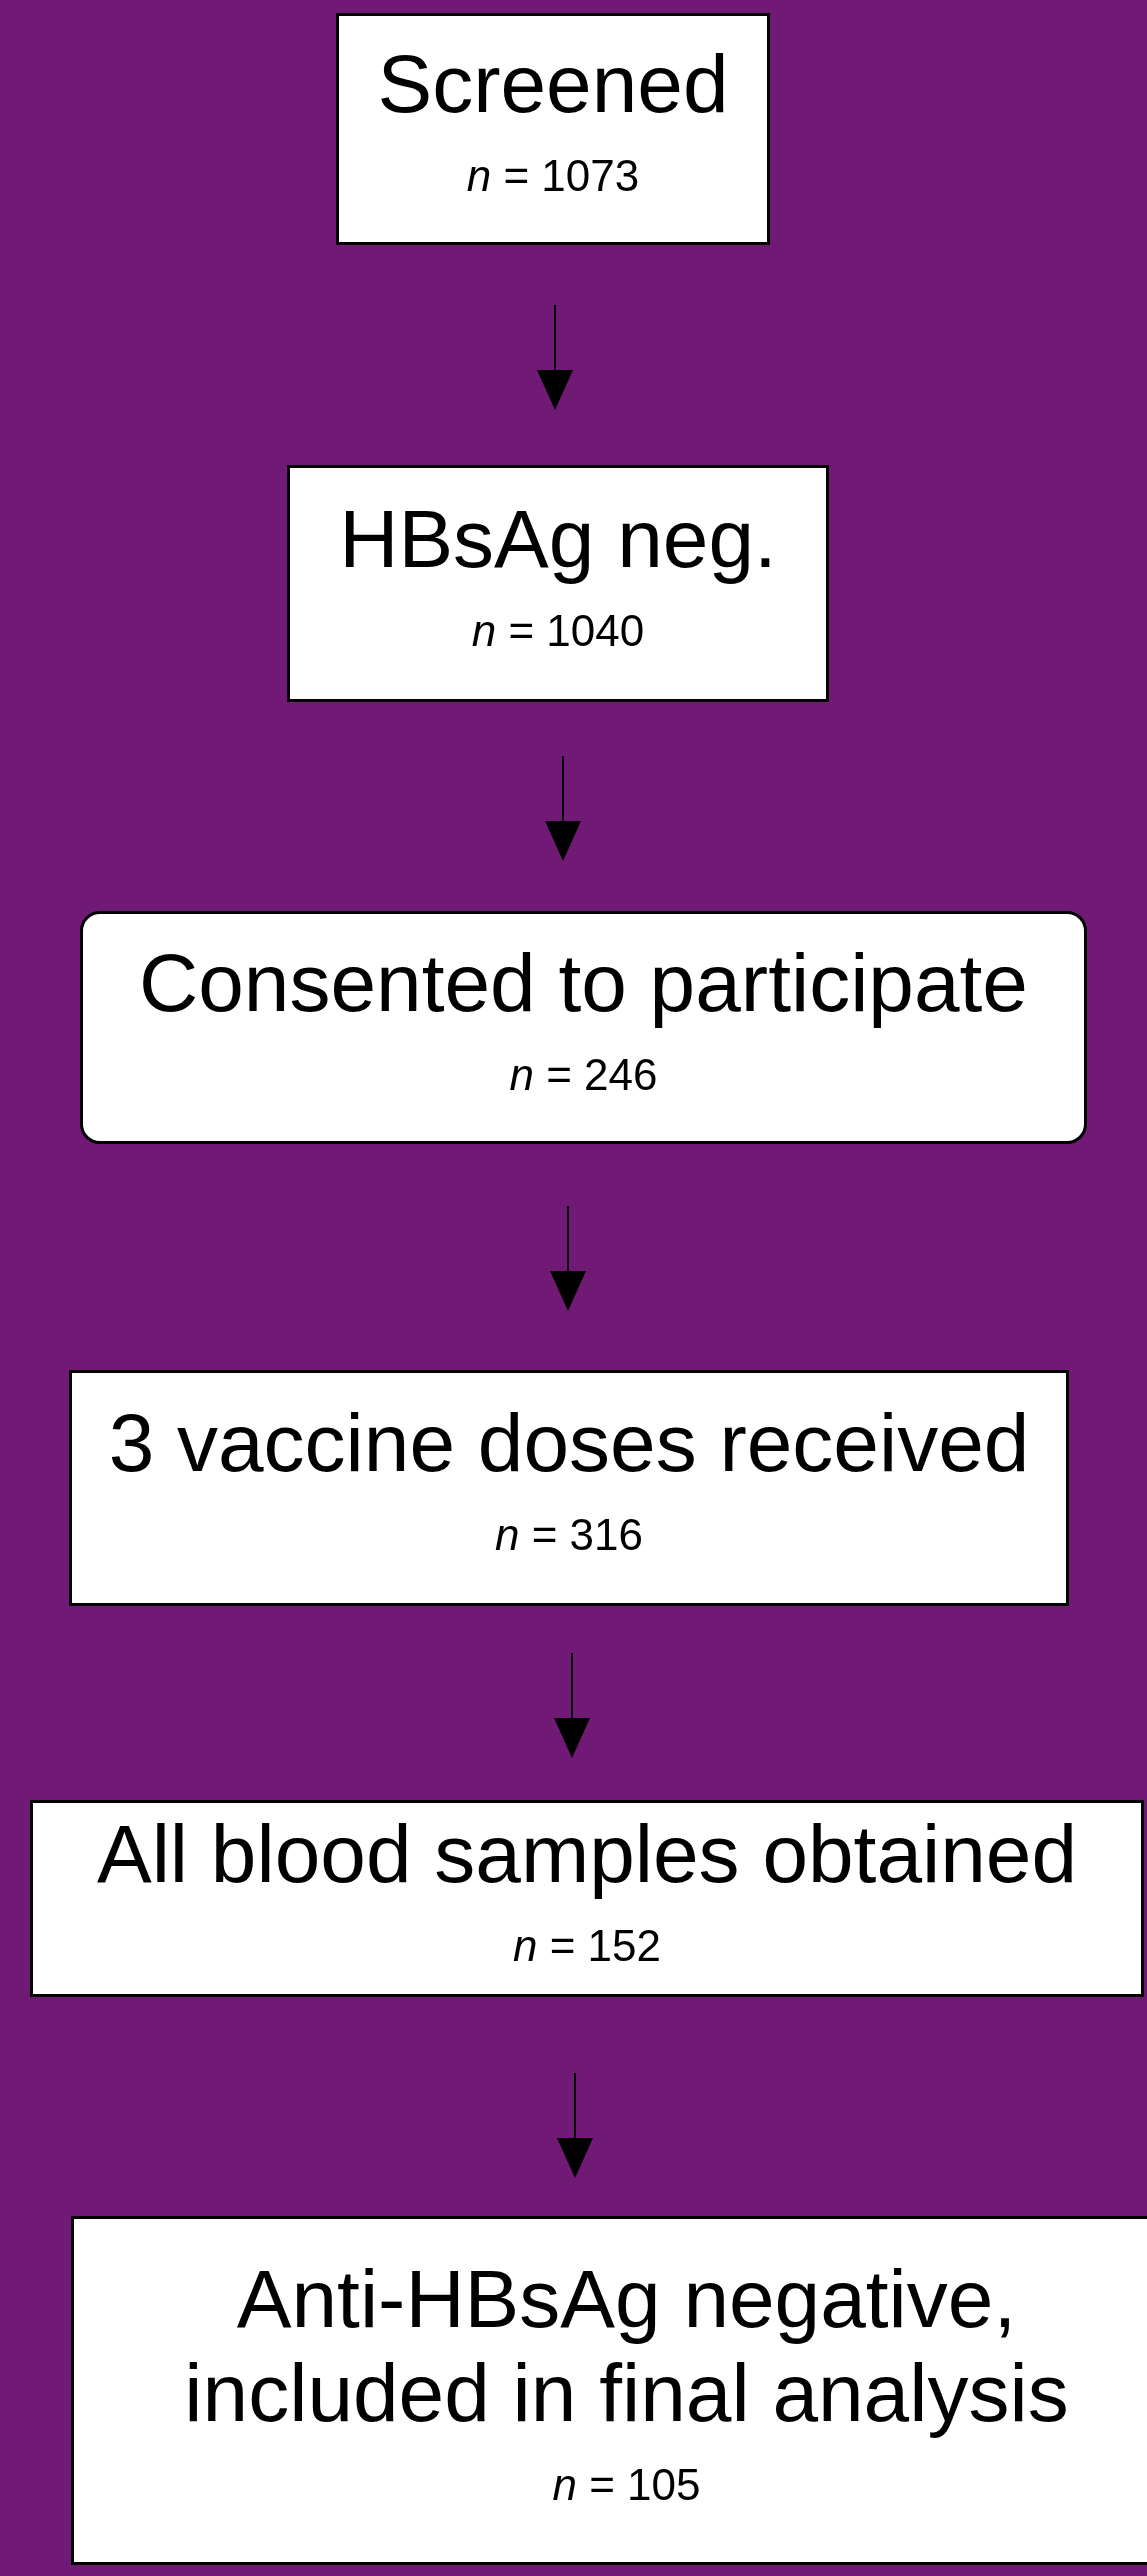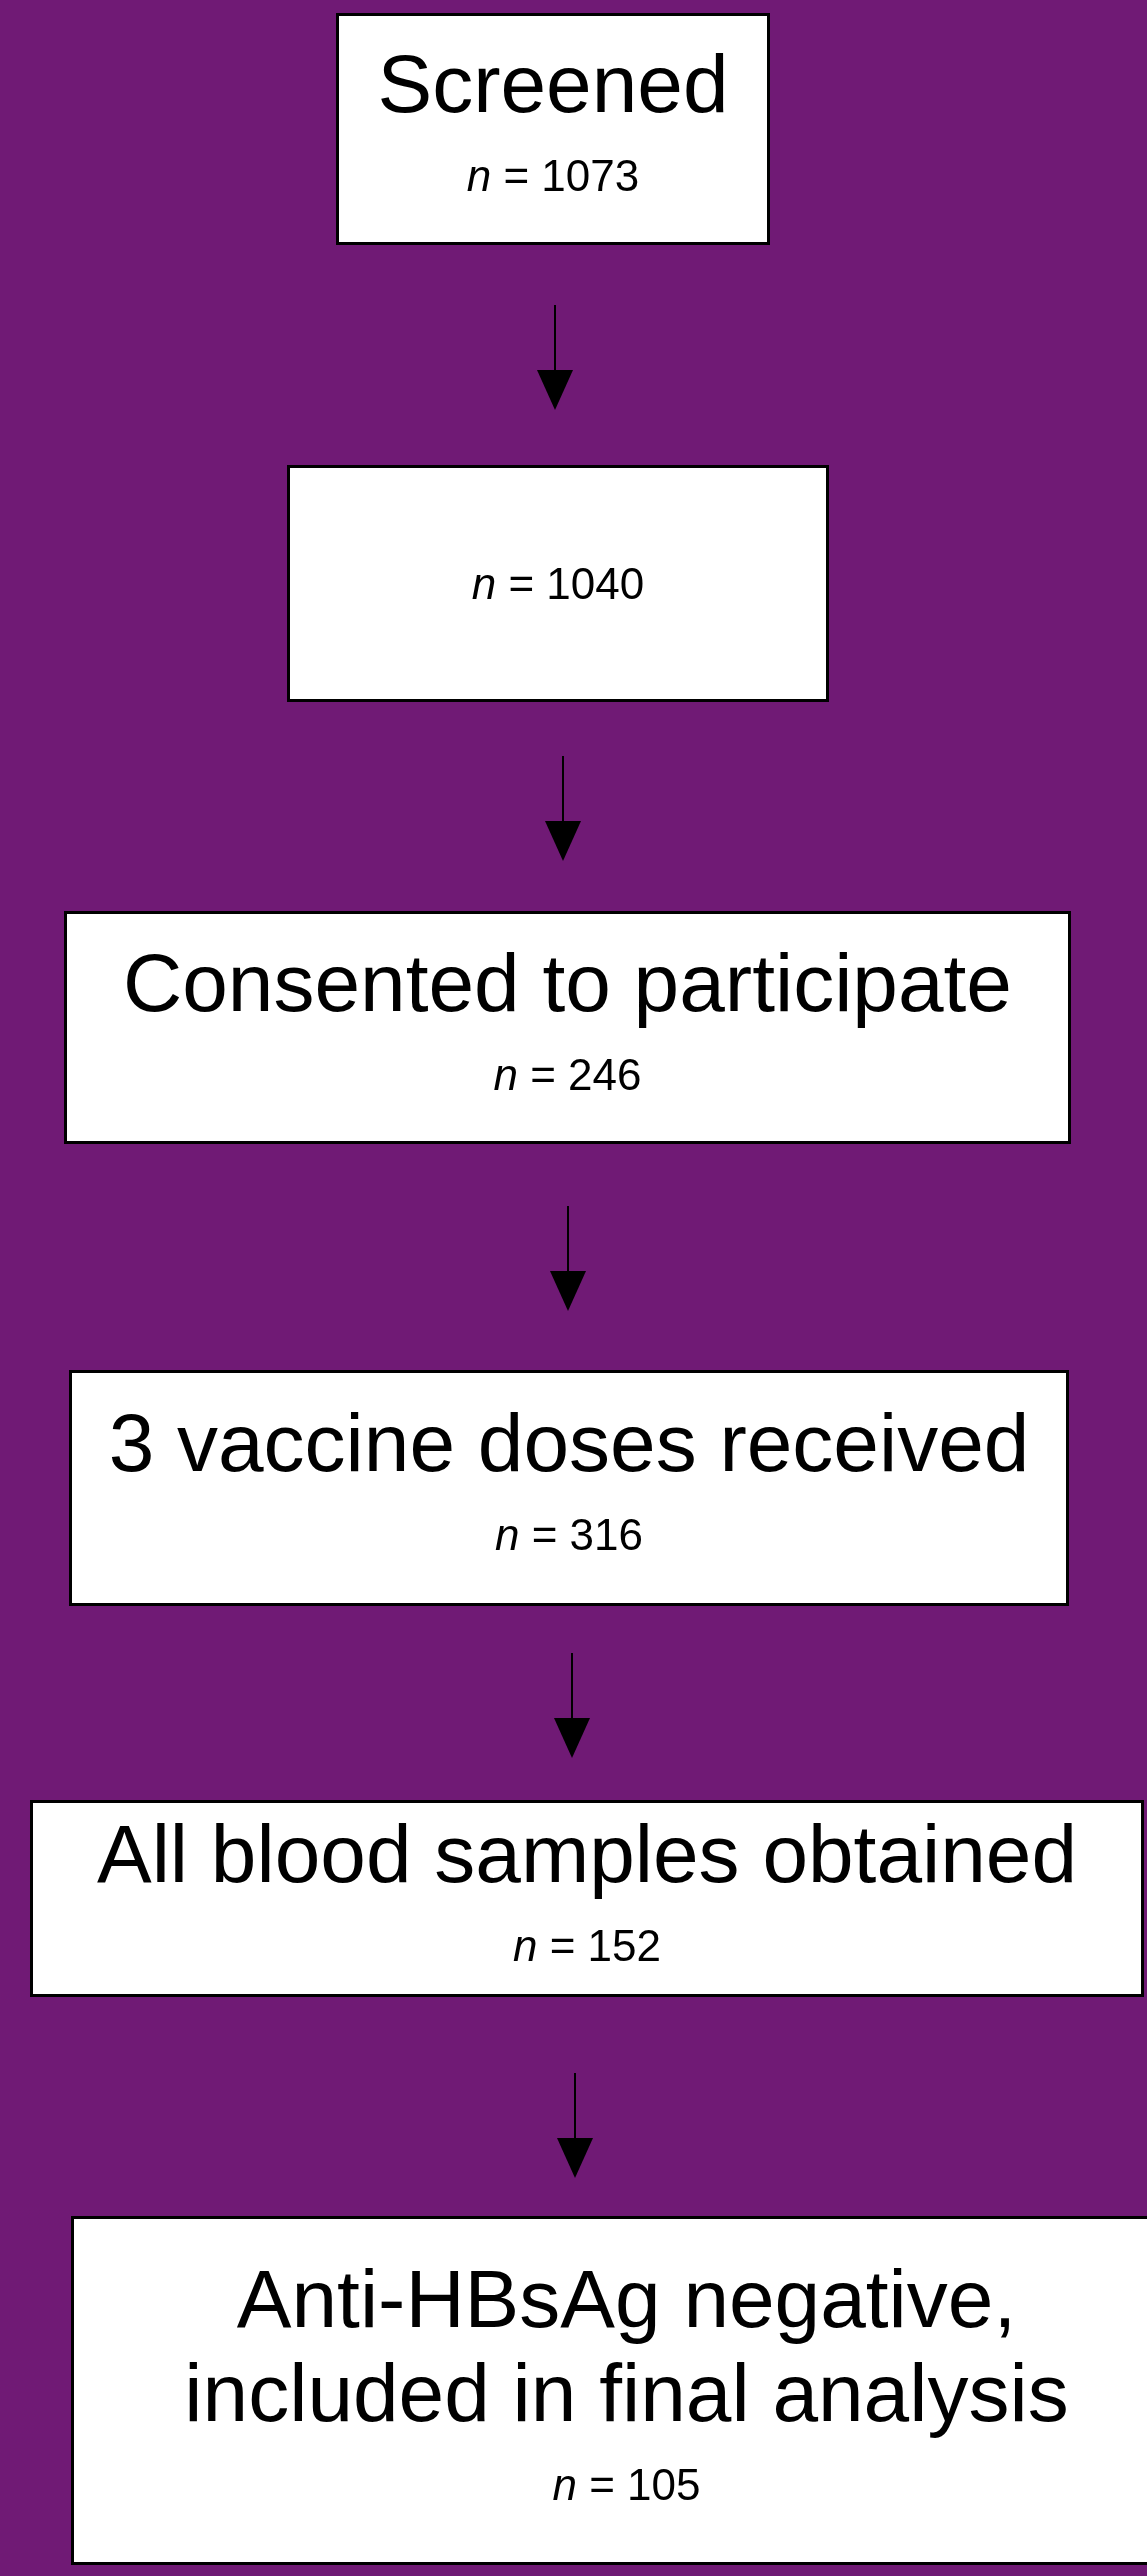"HBsAg neg." div.line { html: none -> <div>HBsAg neg.</div> }
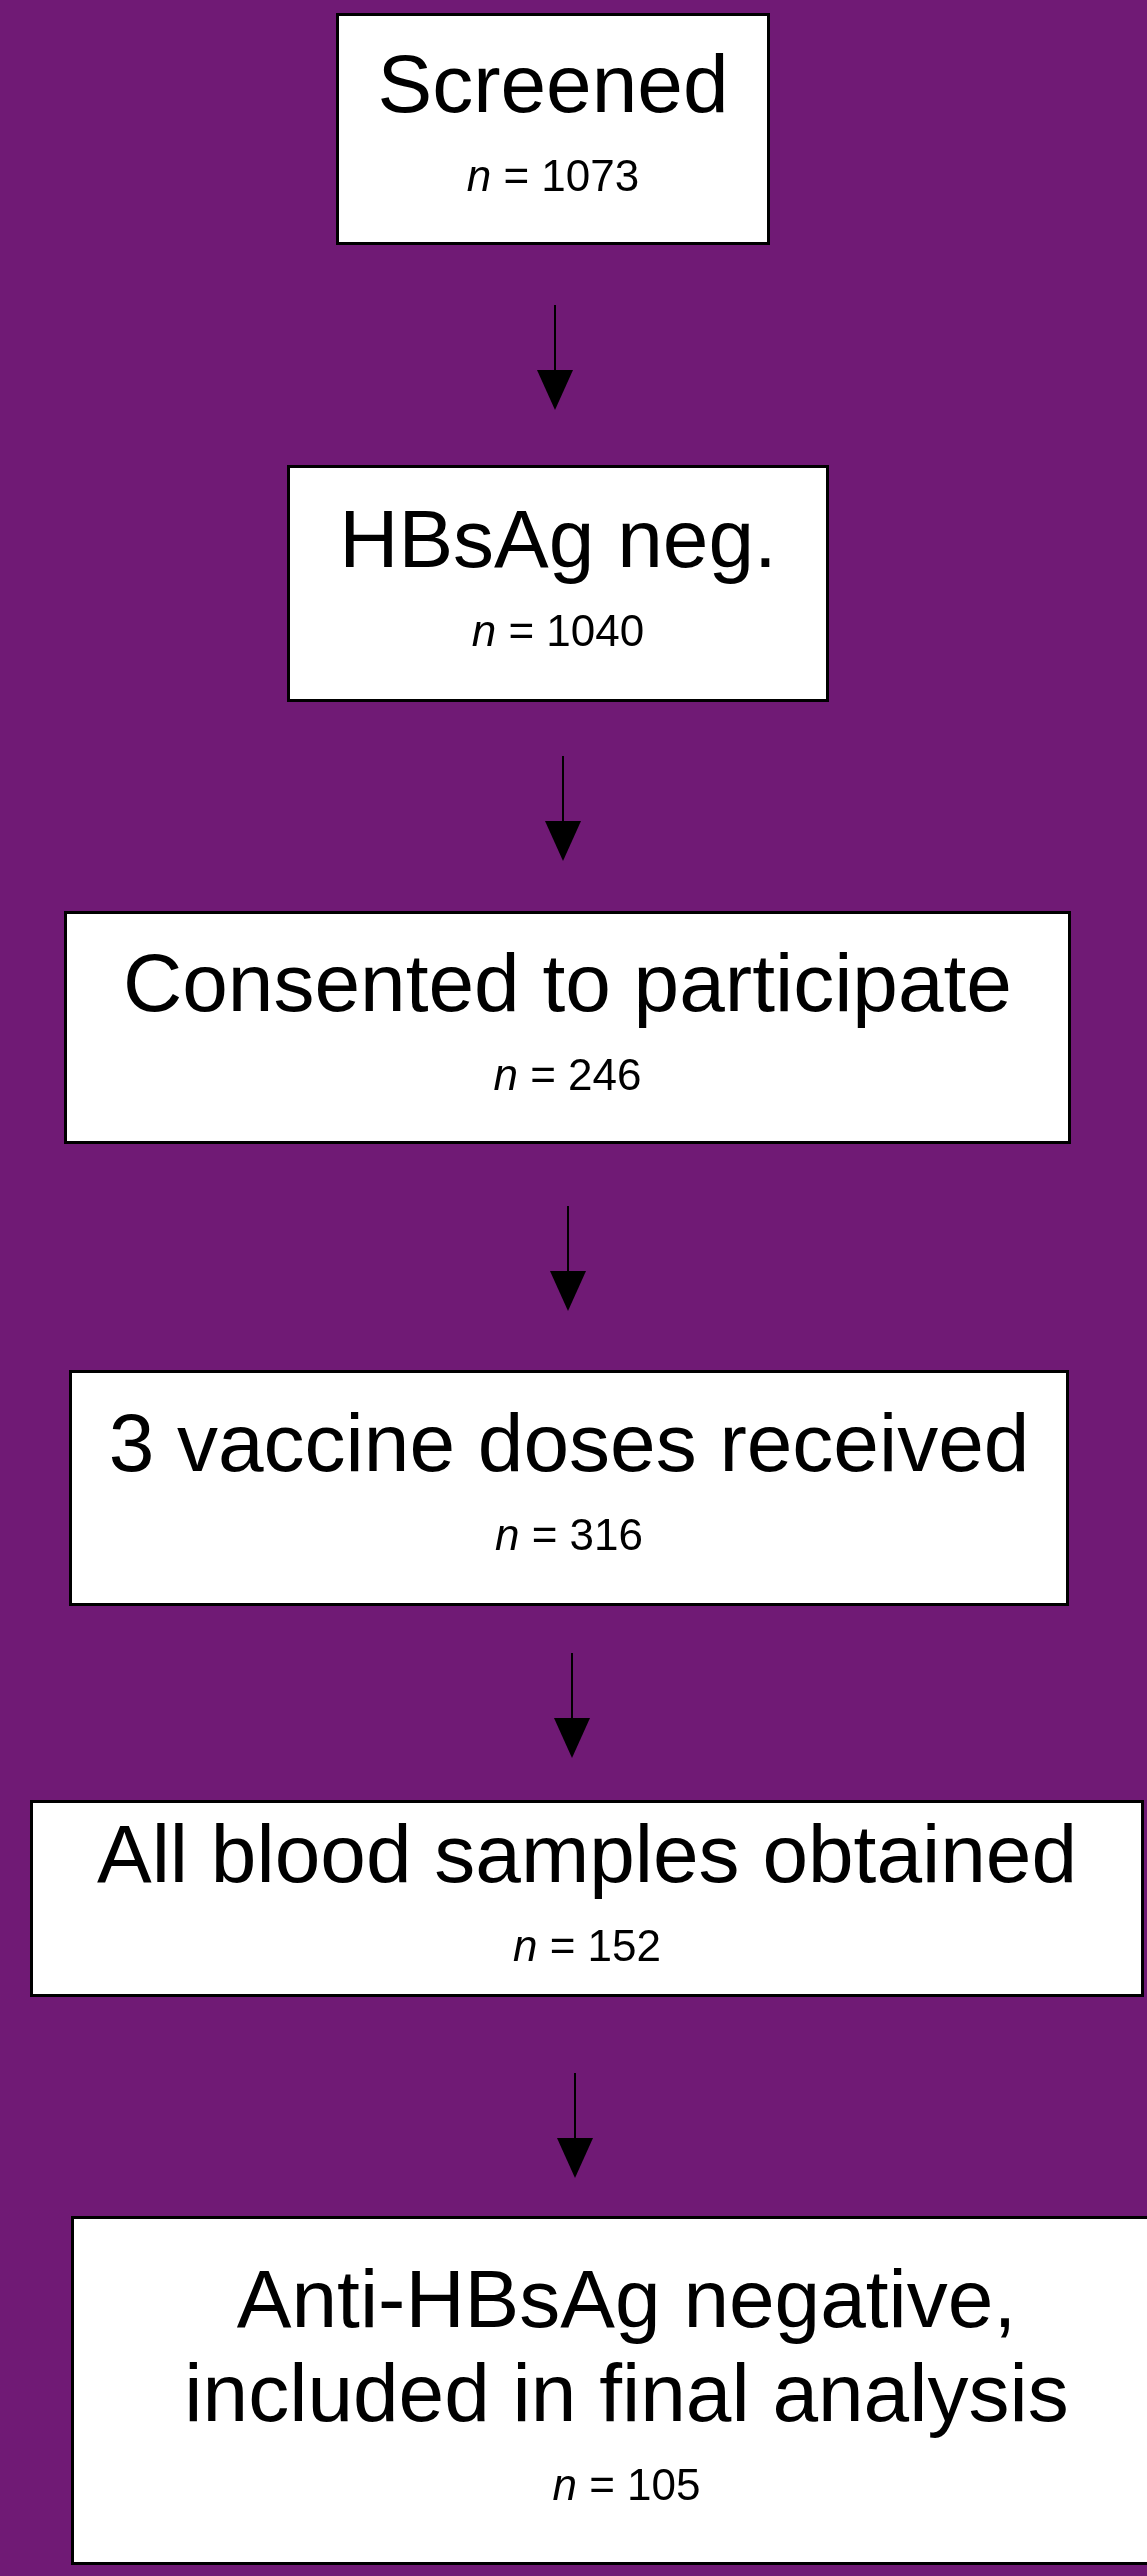"Consented to participate" .b3 { border-radius: none -> 20px; left: 64px -> 80px }
